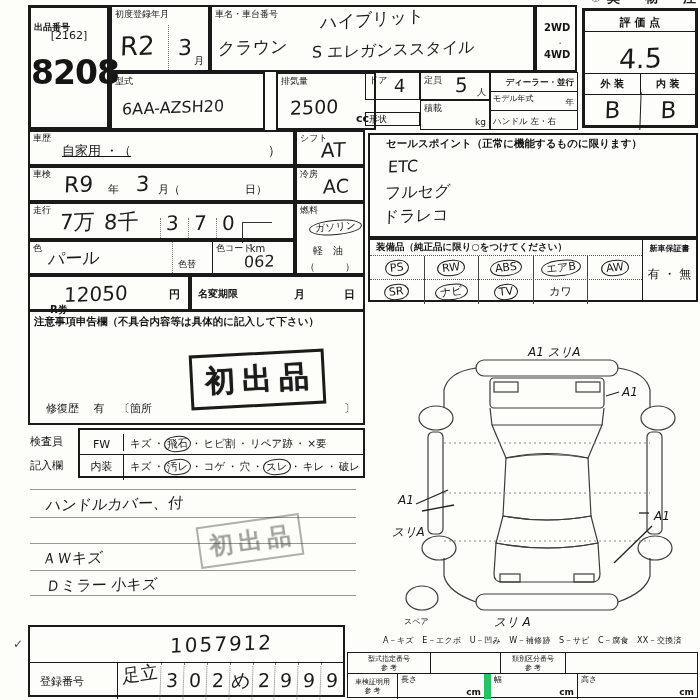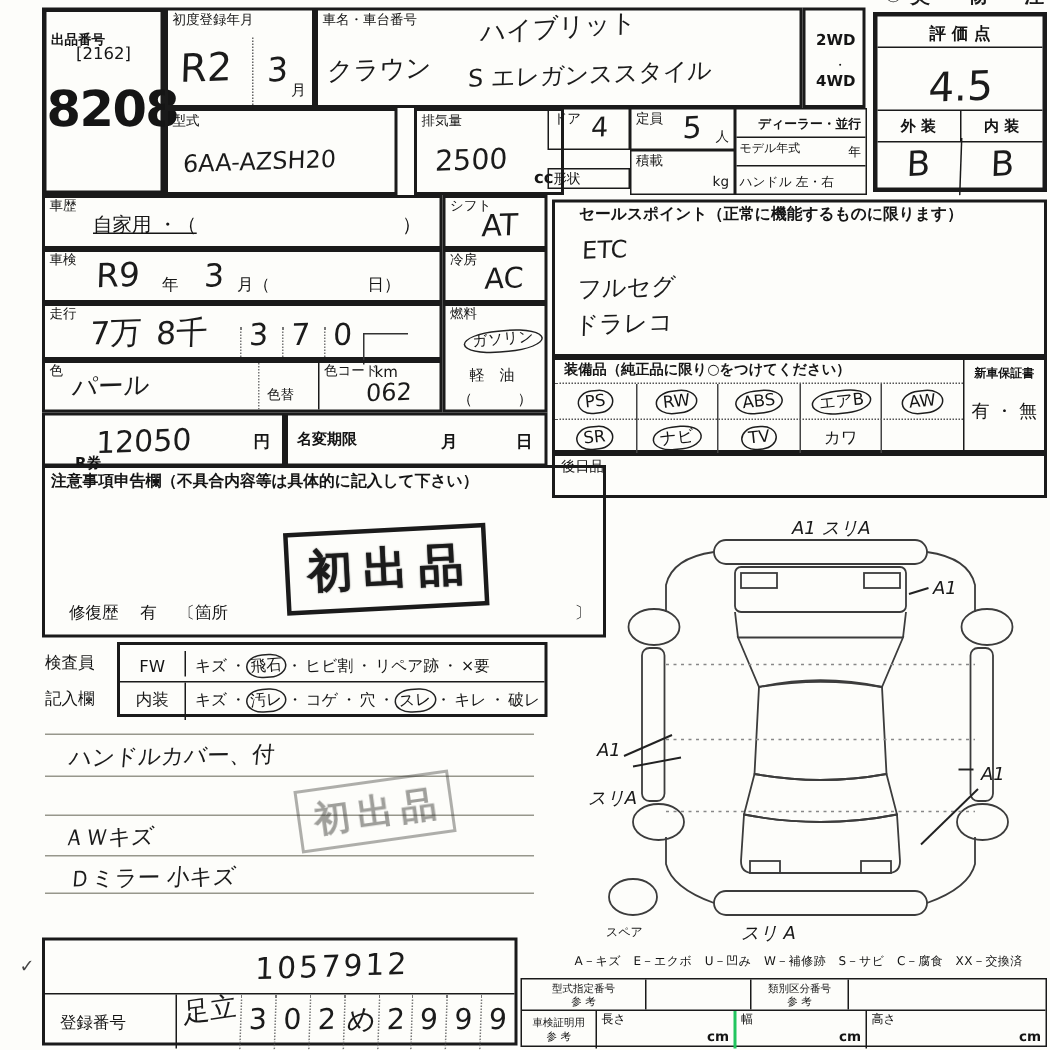"後日品" div.box { html: <div> <div>後日品</div> </div> -> none }
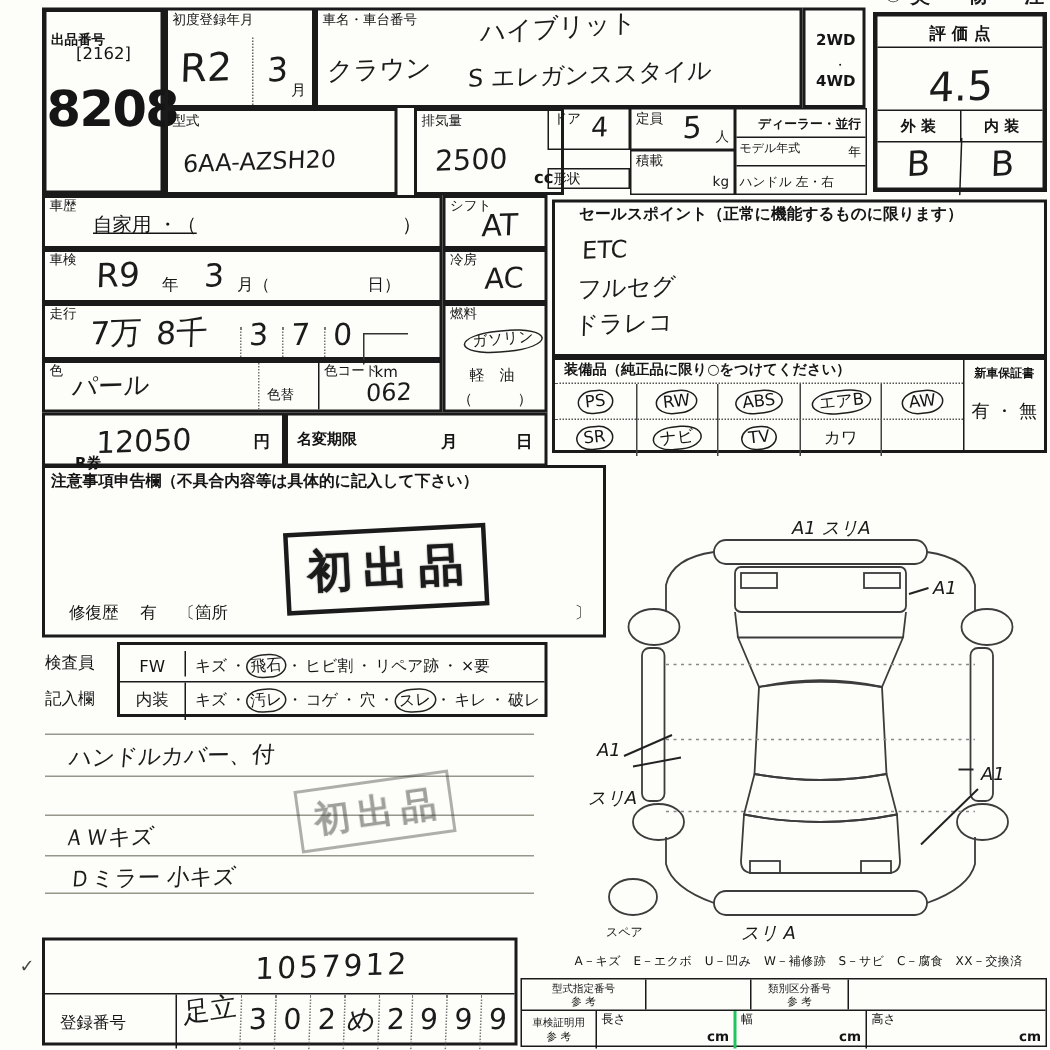"注意事項申告欄（不具合内容等は具体的に記入して下さい）" div.box { width: 376px -> 337px }
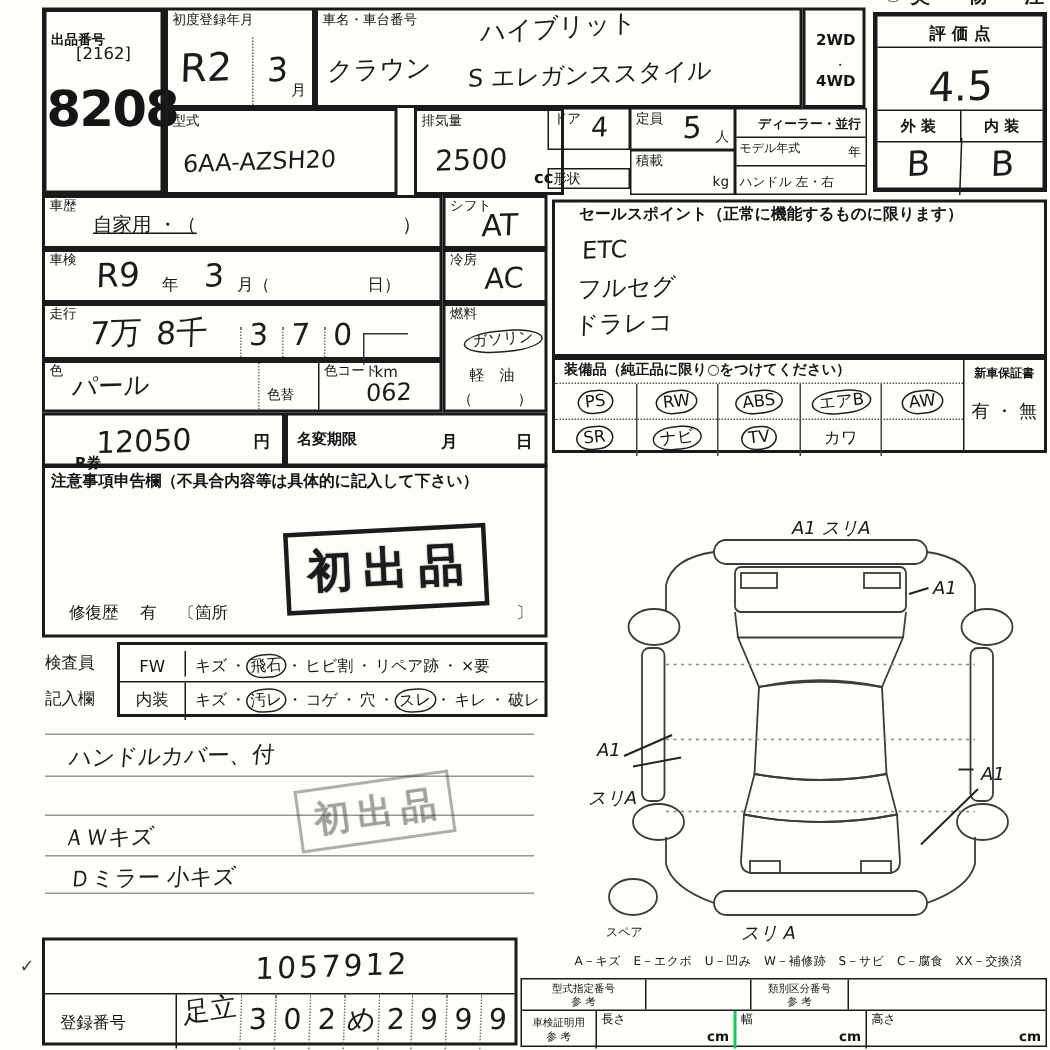"長さ" div { border-right: 2px solid #22c55e -> 7px solid #22c55e }
